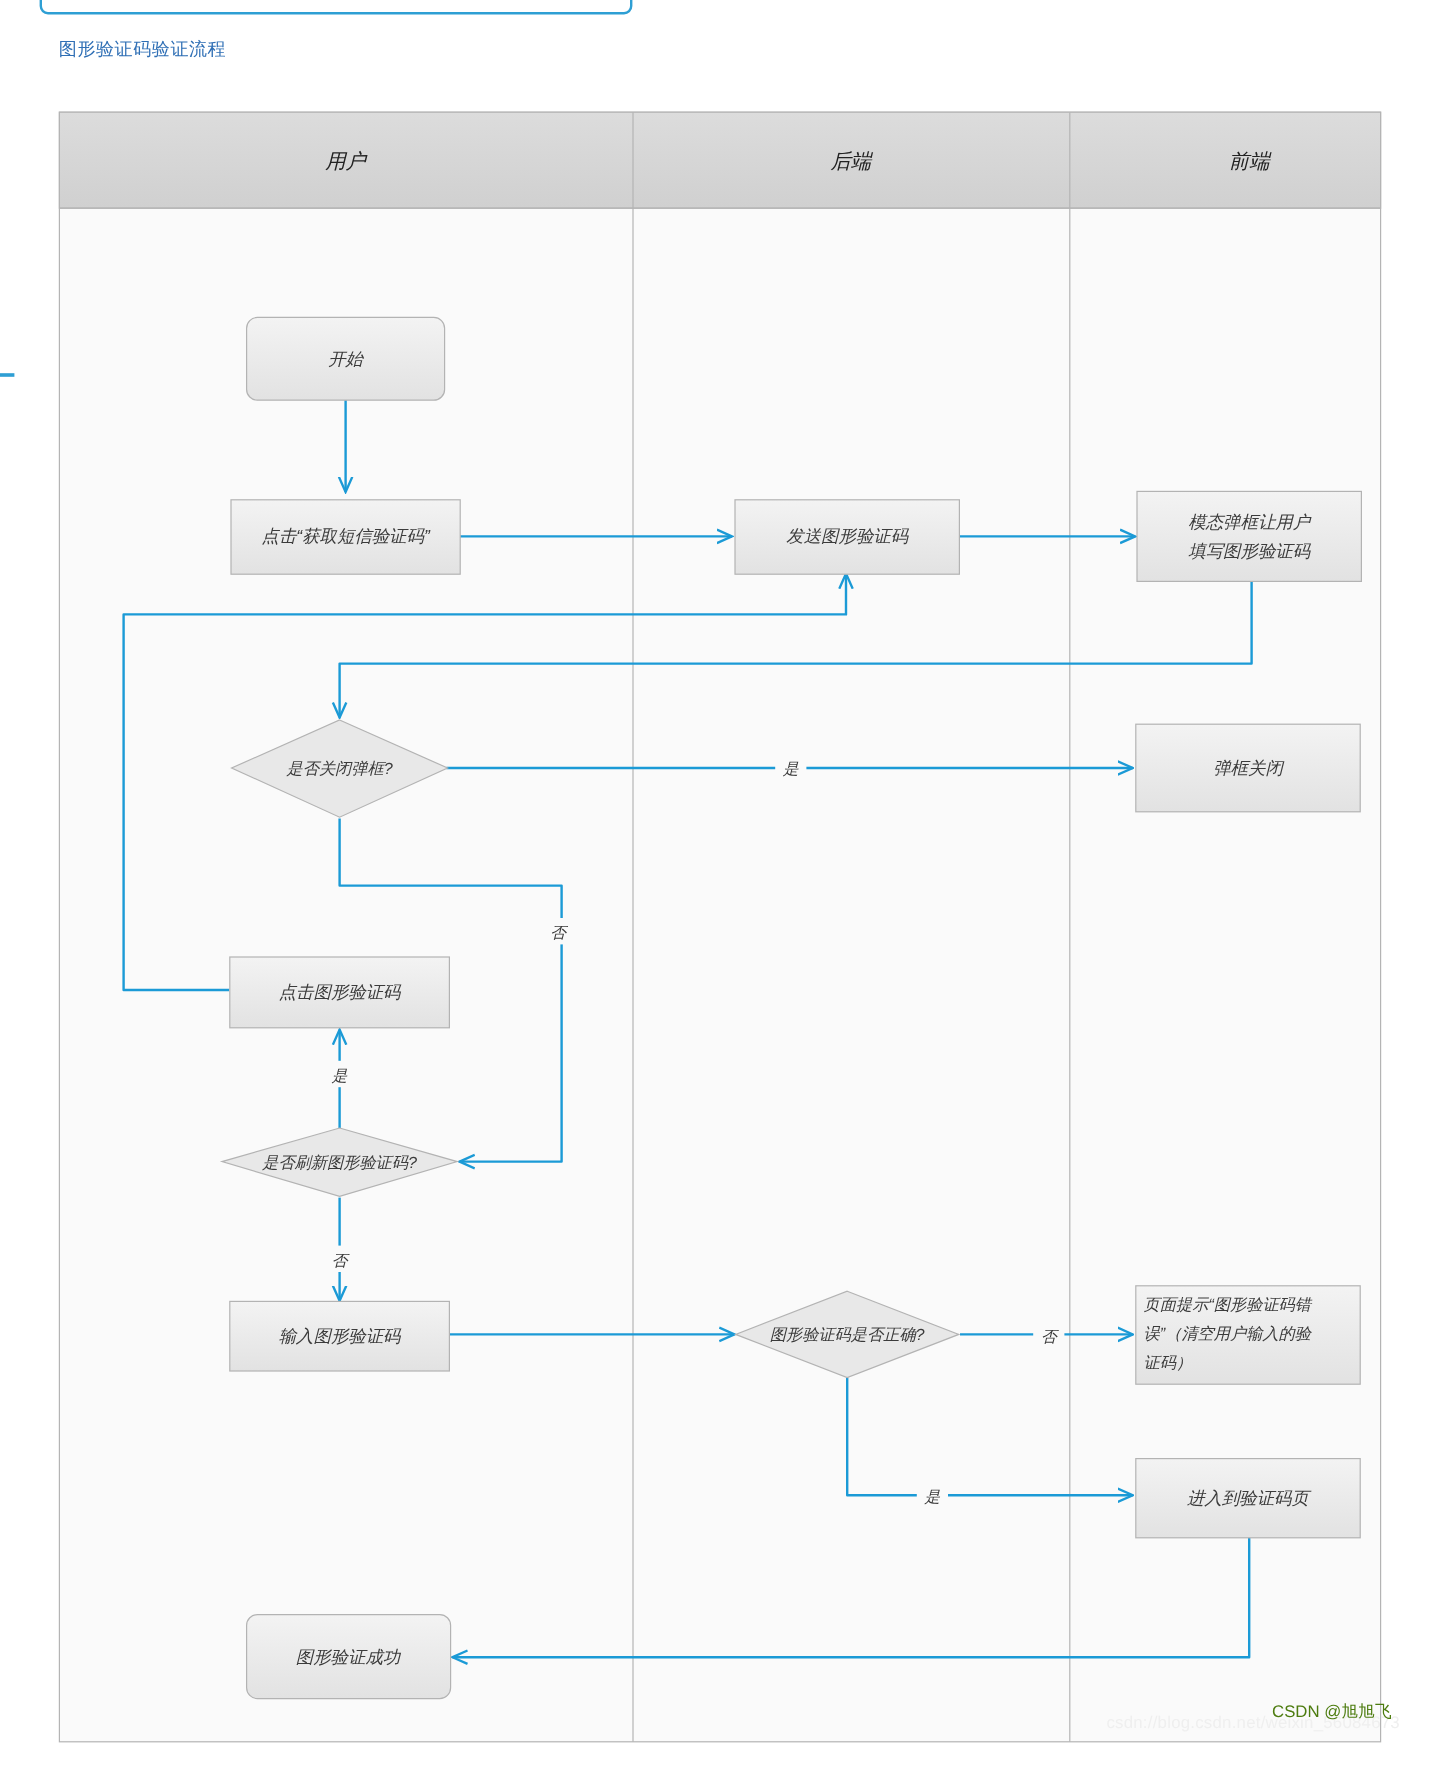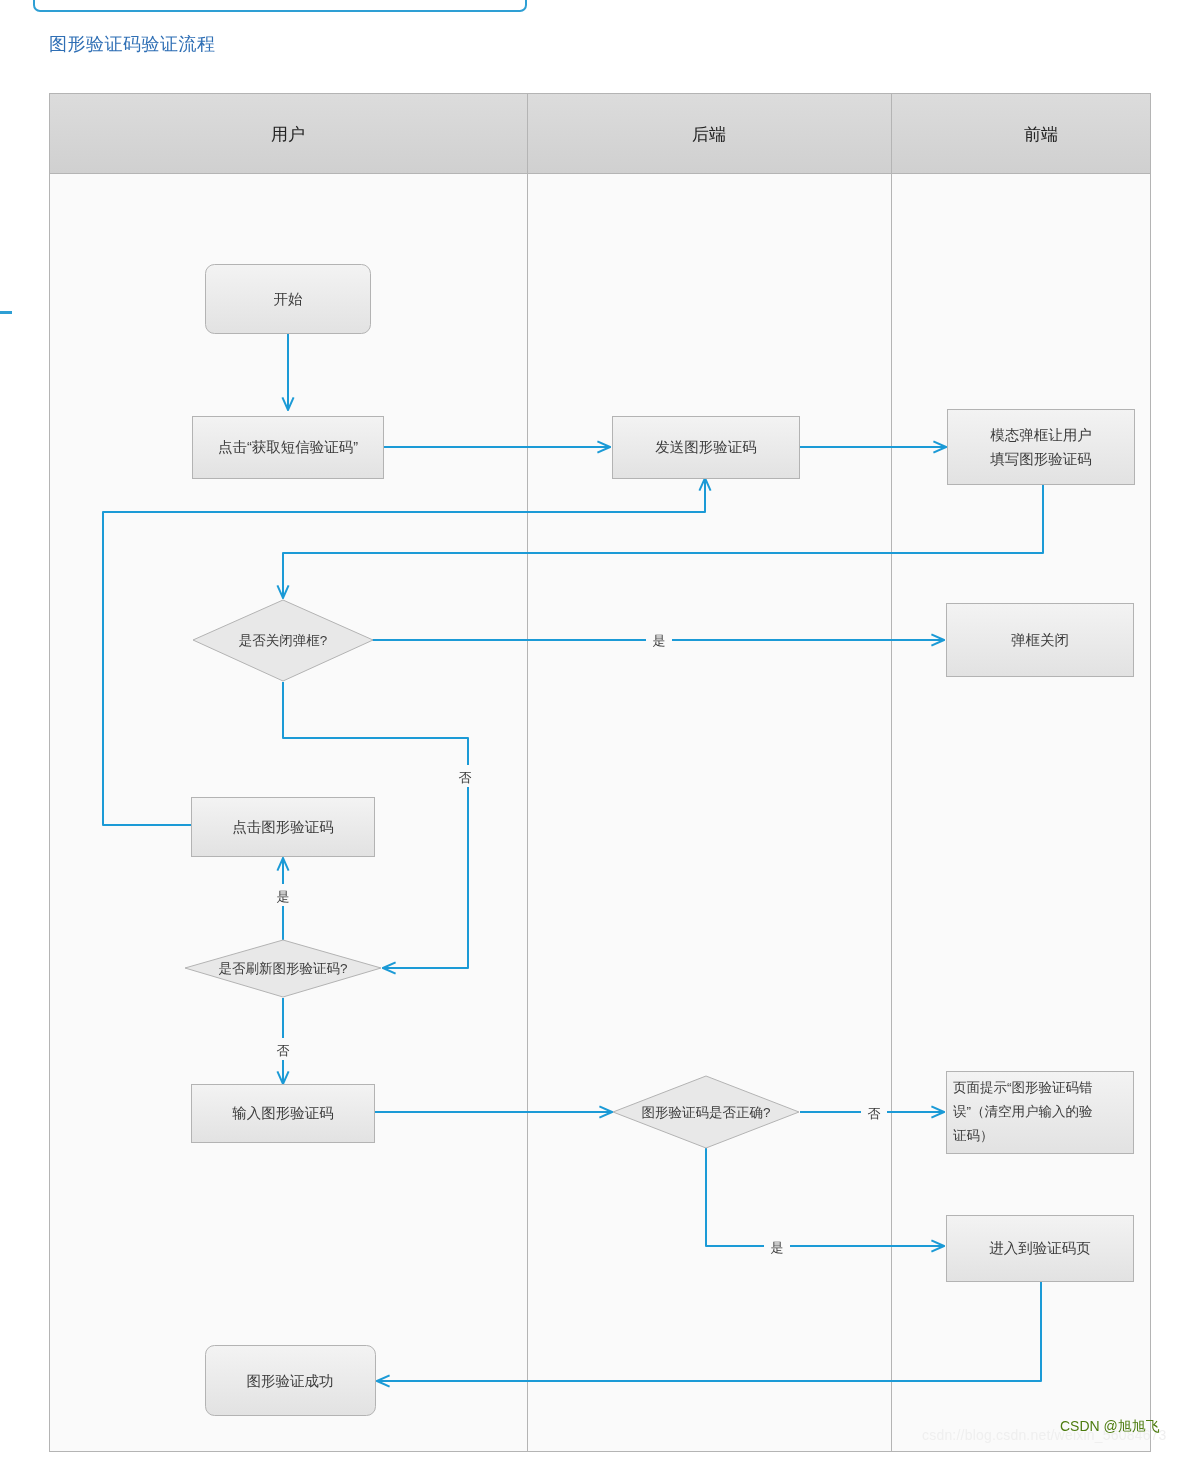"图形验证码验证流程" #diagram-title { font-size: 18px -> 15px }
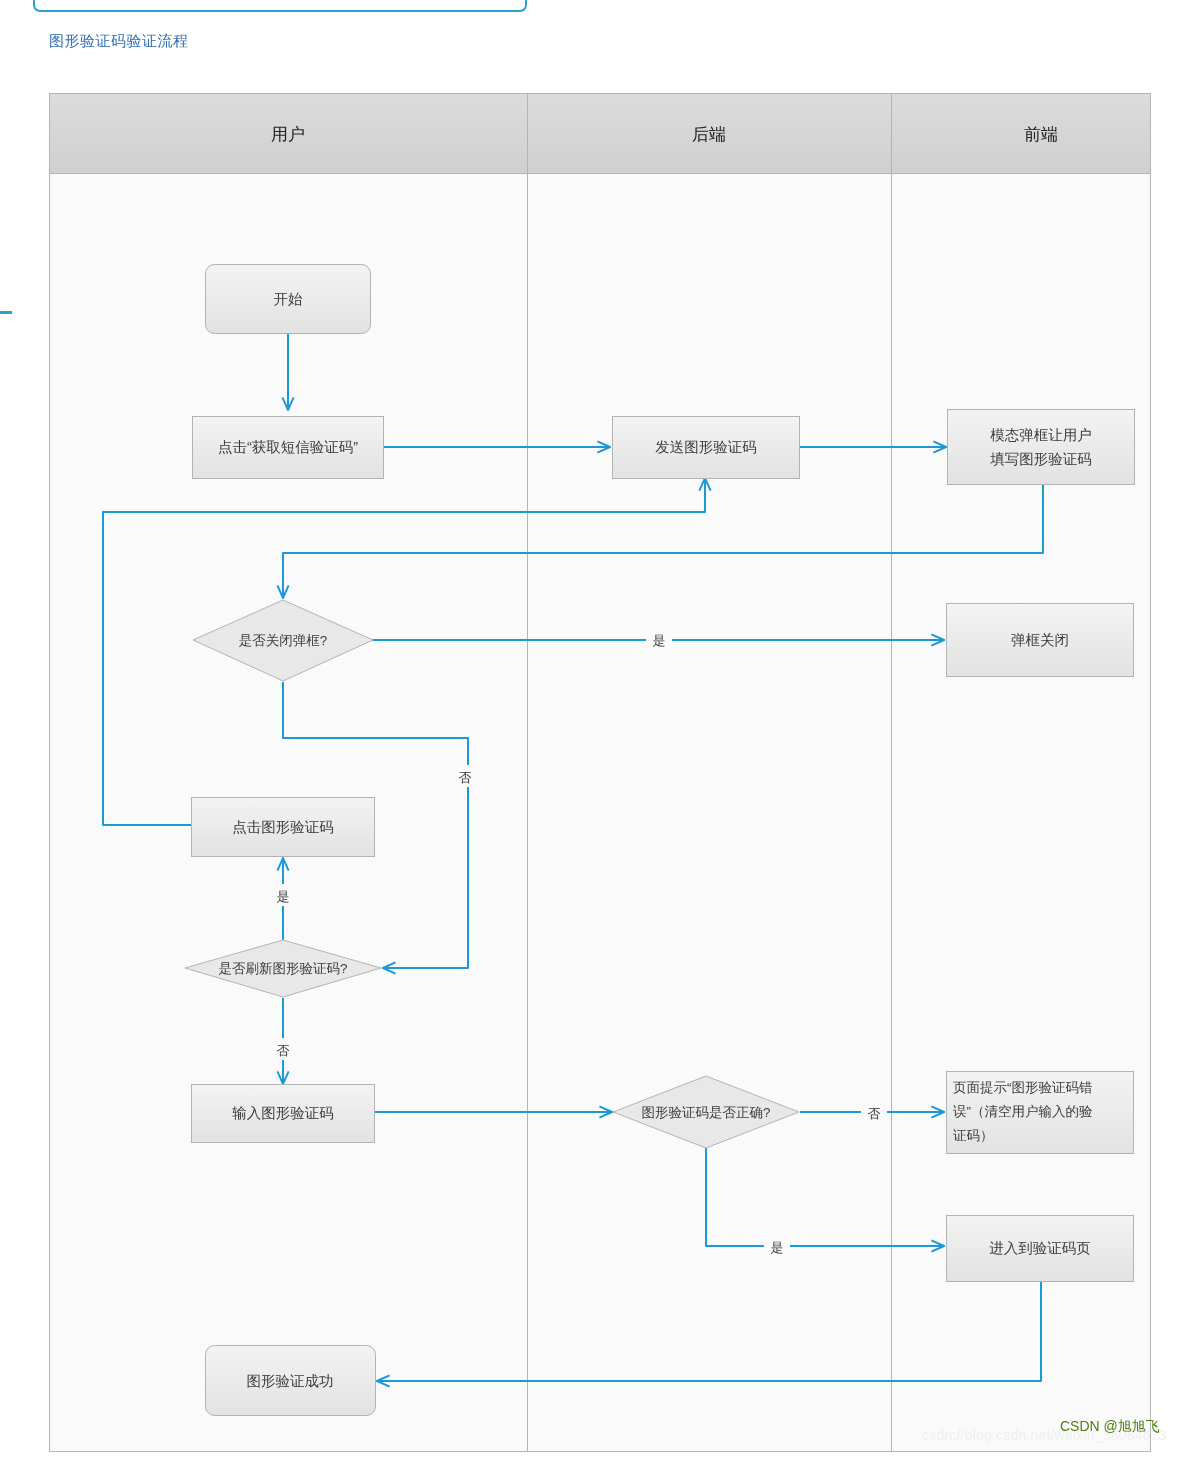"用户" #flow-wrap { font-style: none -> italic }
